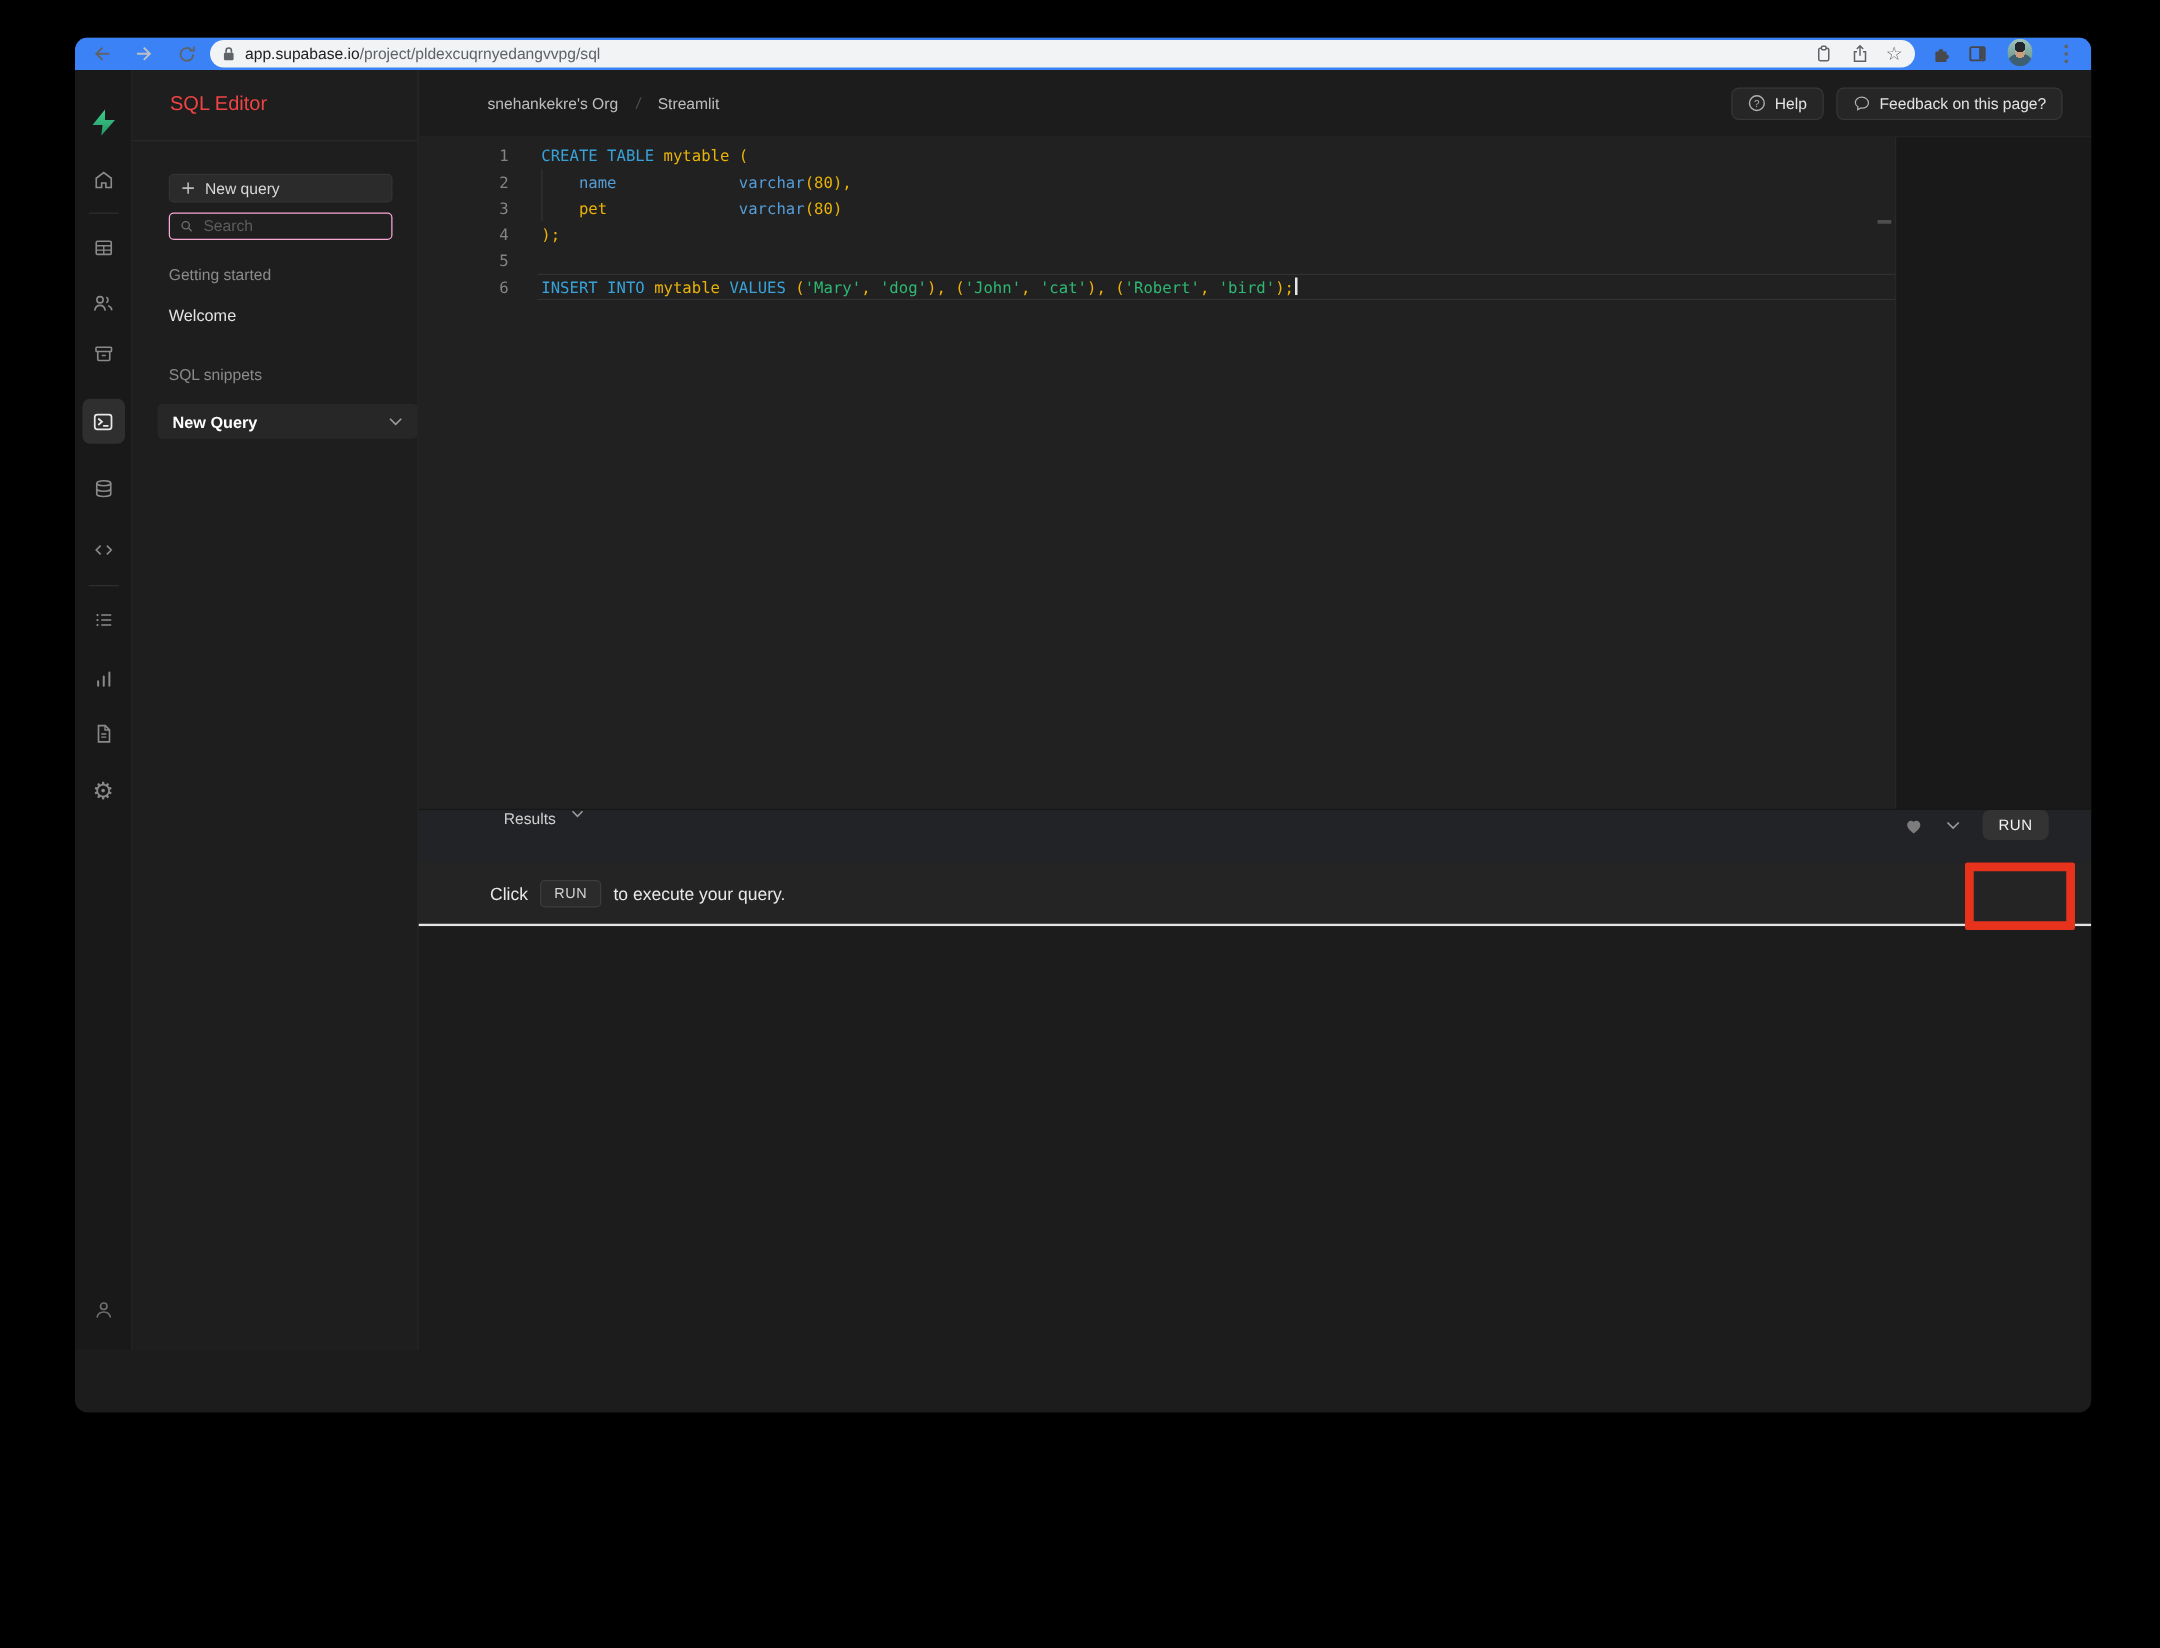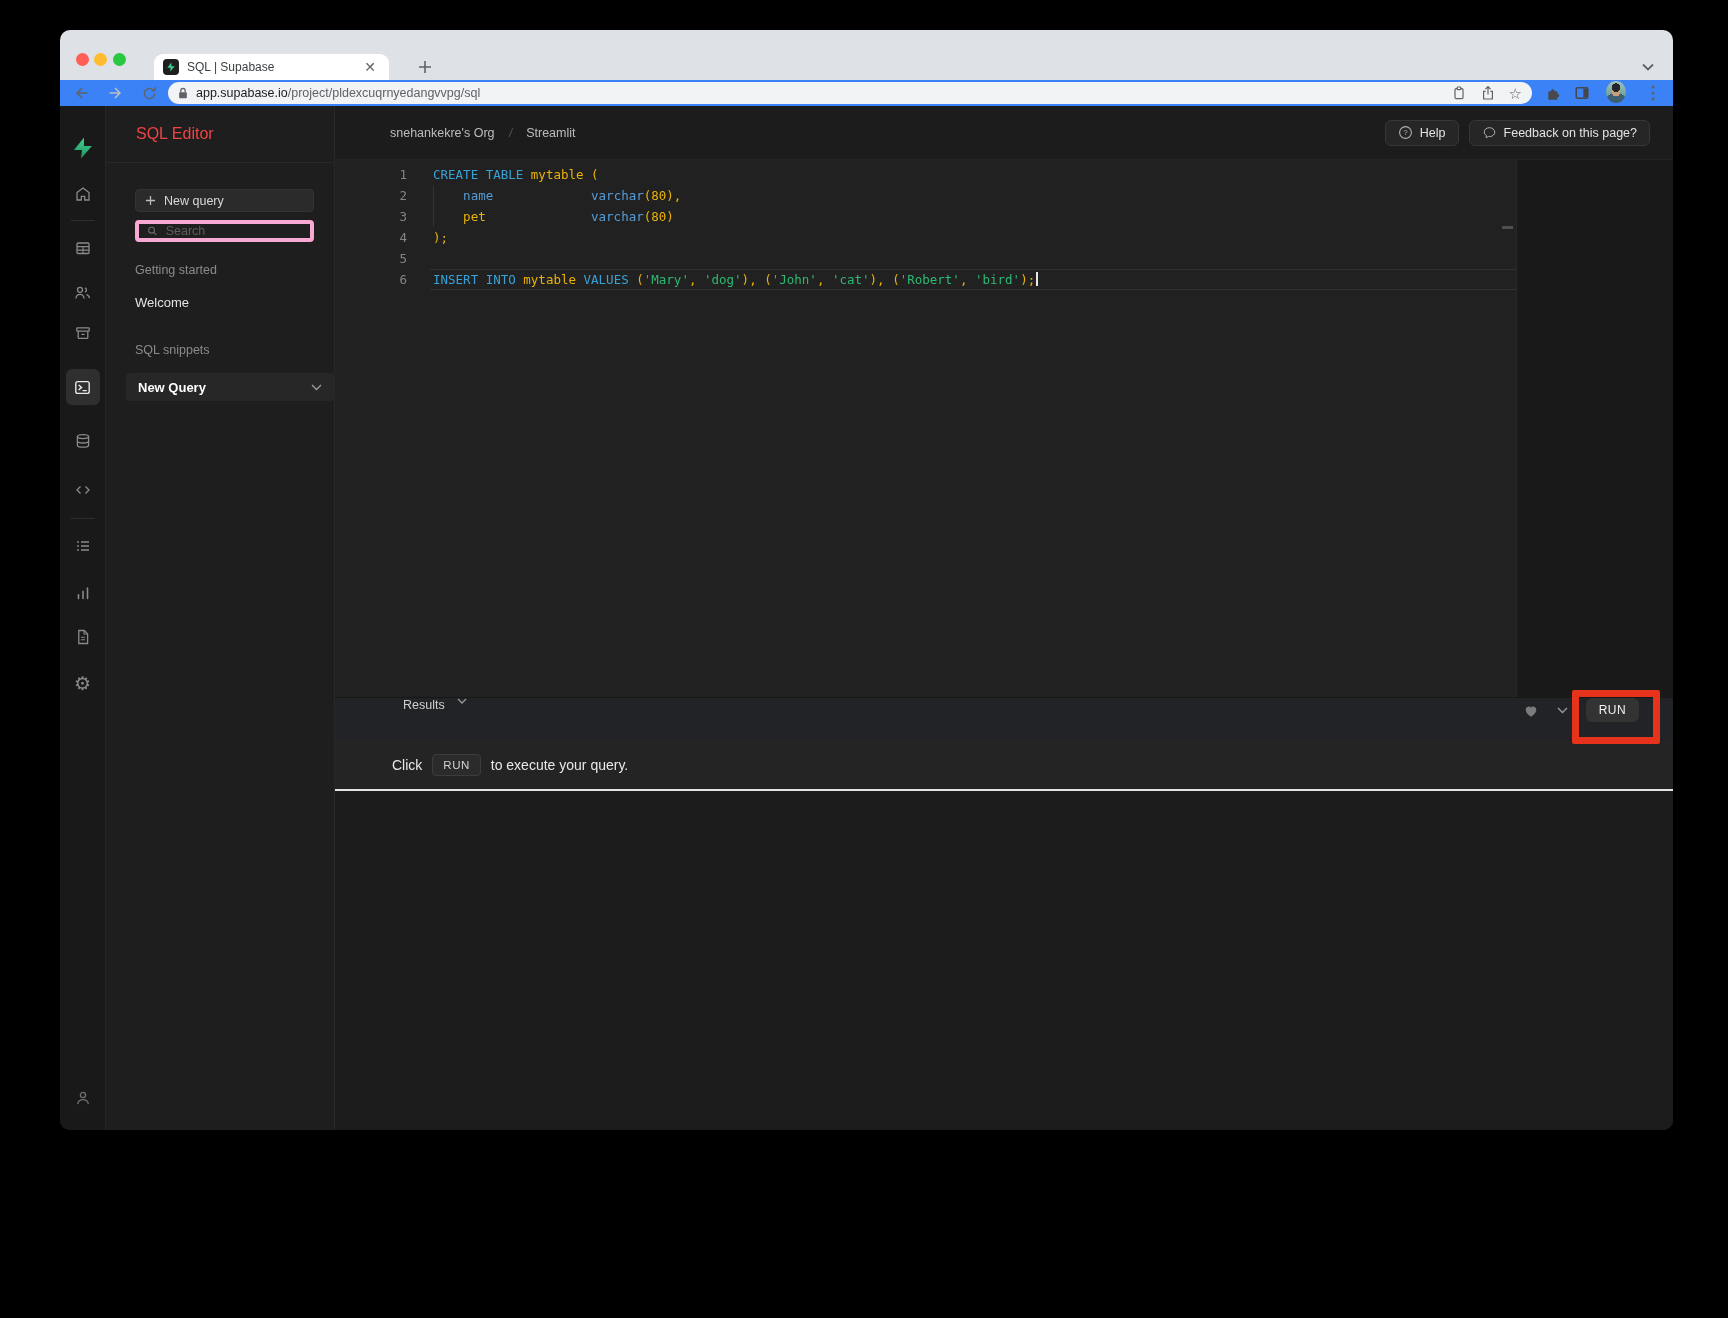"SQL | Supabase" div.tabstrip { html: <div> <span></span> <span></span> <span></span> <div> <span> <svg> <polygon></polygon> </svg> </span> <span>SQL | Supabase</span> <span>✕</span> </div> <span> <svg> <path></path> </svg> </span> <span> <svg> <polyline></polyline> </svg> </span> </div> -> none }
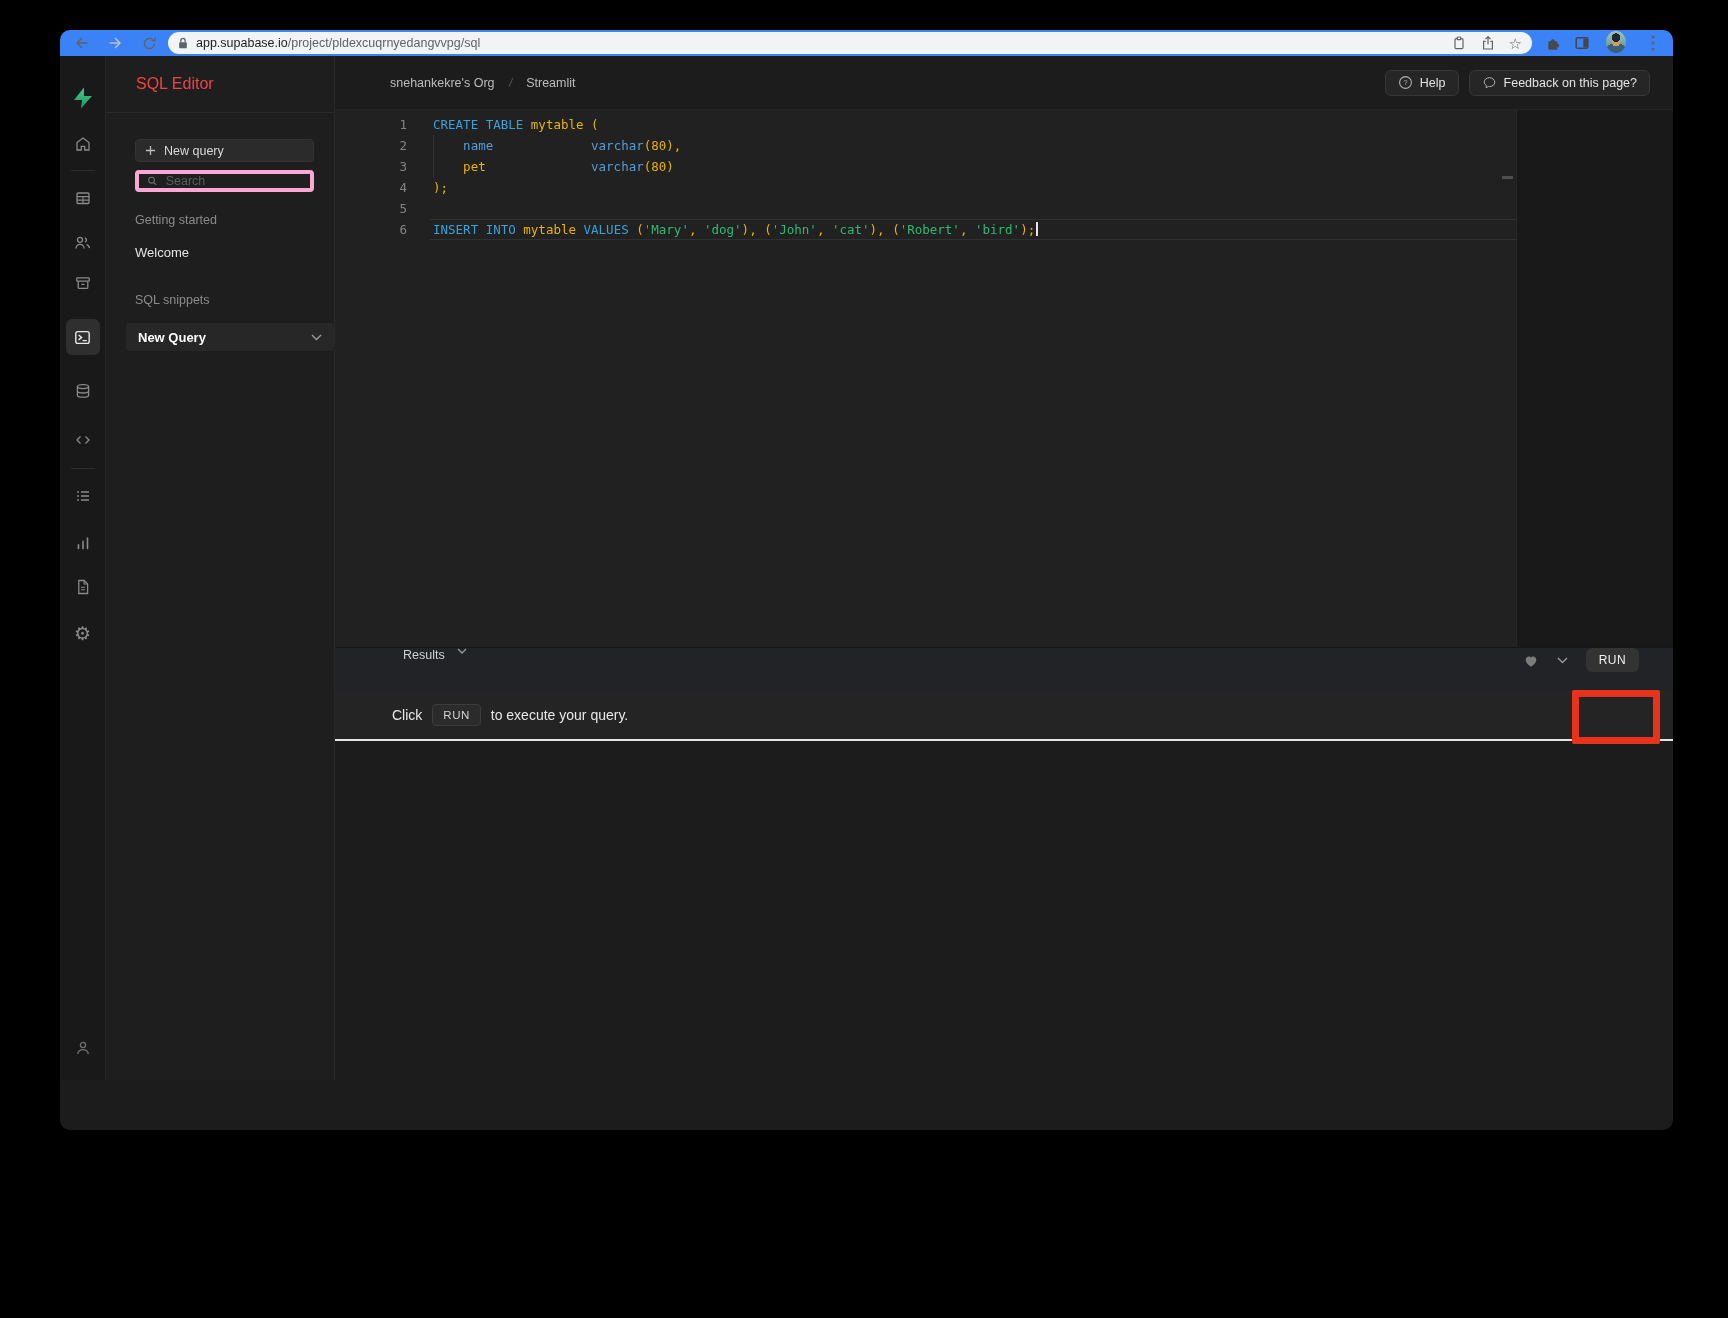"Search" .search-box { border: 4px solid #f9a8d4 -> 1px solid #f9a8d4 }
